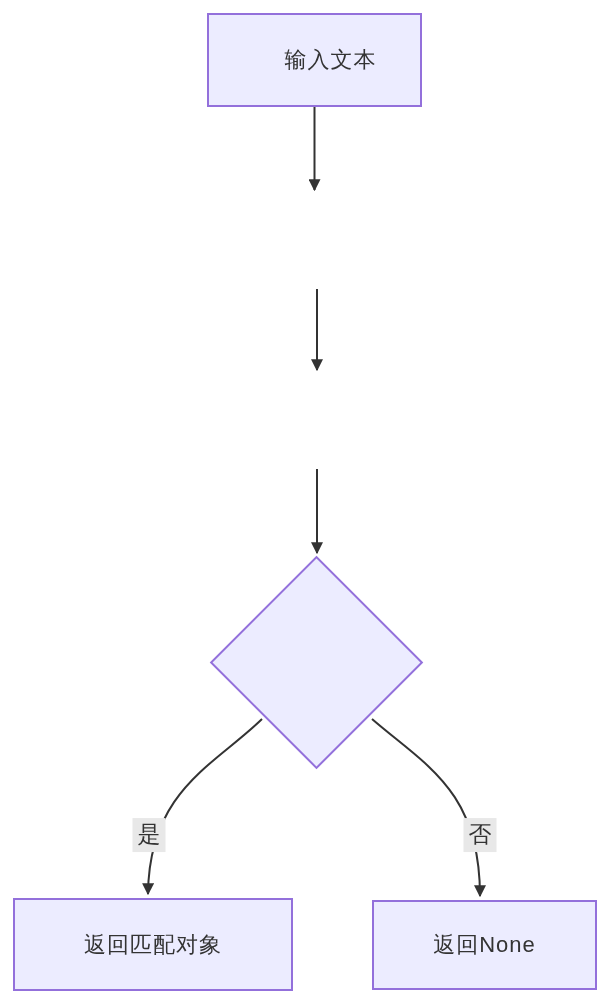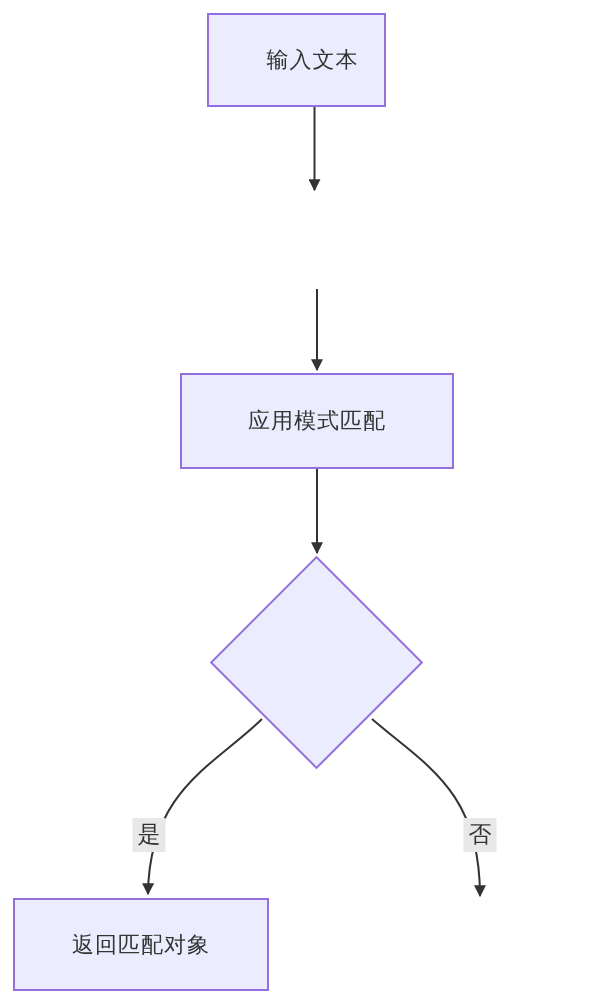"输入文本" .node.n-input { width: 179px -> 215px }
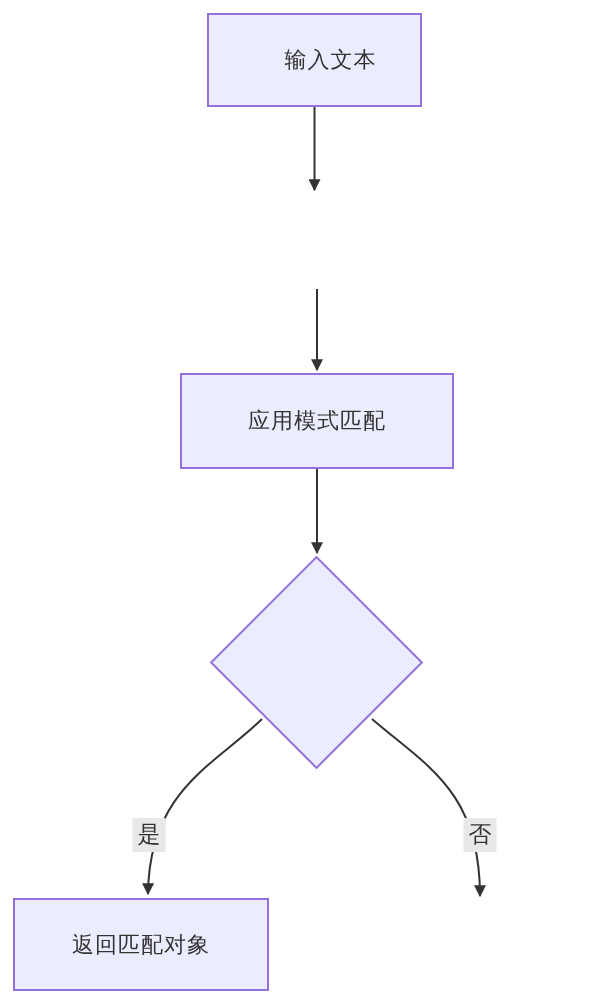"应用模式匹配" div.node { html: <div> <span>应用模式匹配</span> </div> -> none }
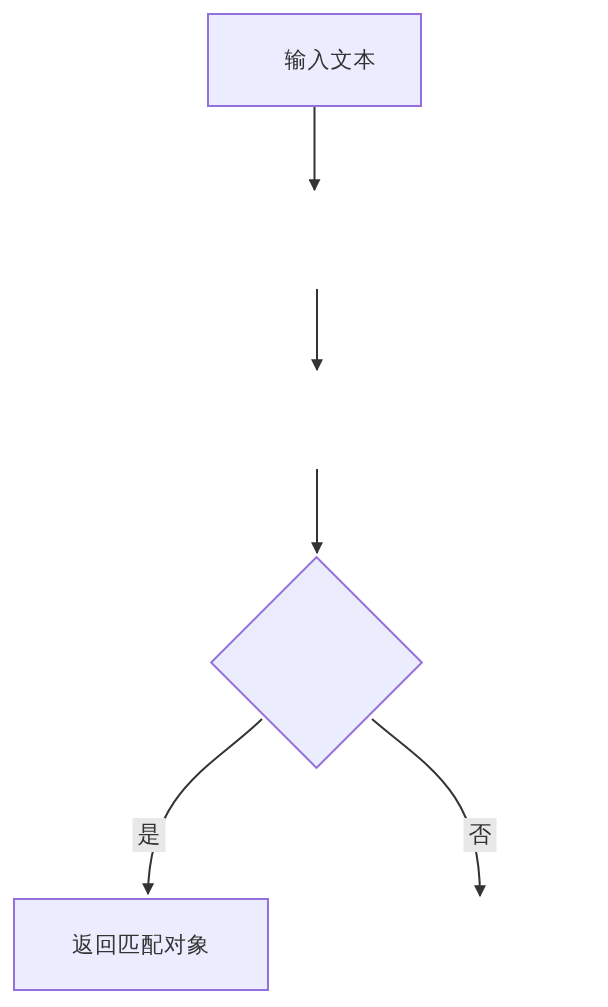"返回匹配对象" .node.n-match { width: 256px -> 280px }
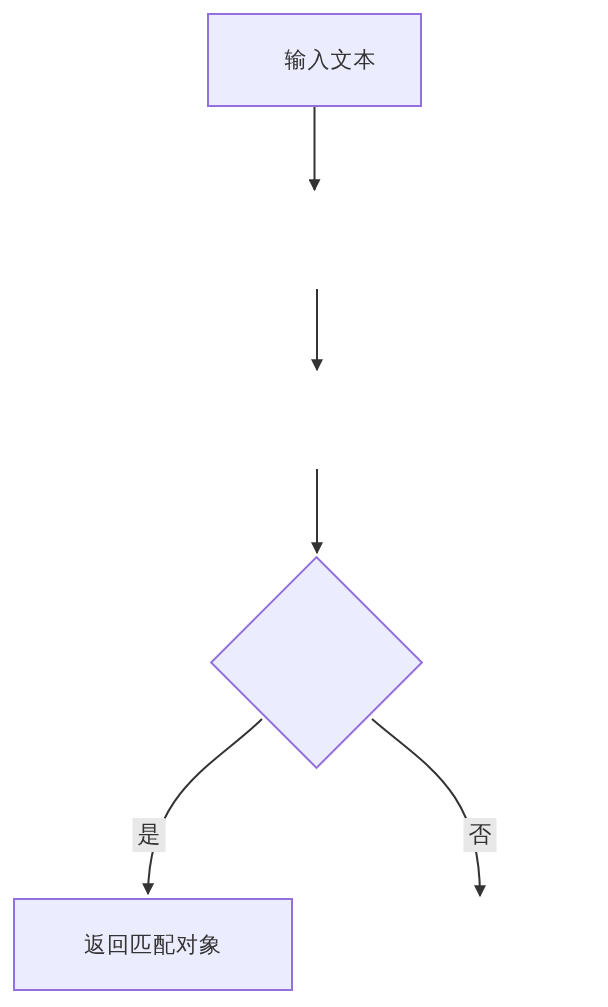"返回None" div.node { html: none -> <div> <span>返回None</span> </div> }
